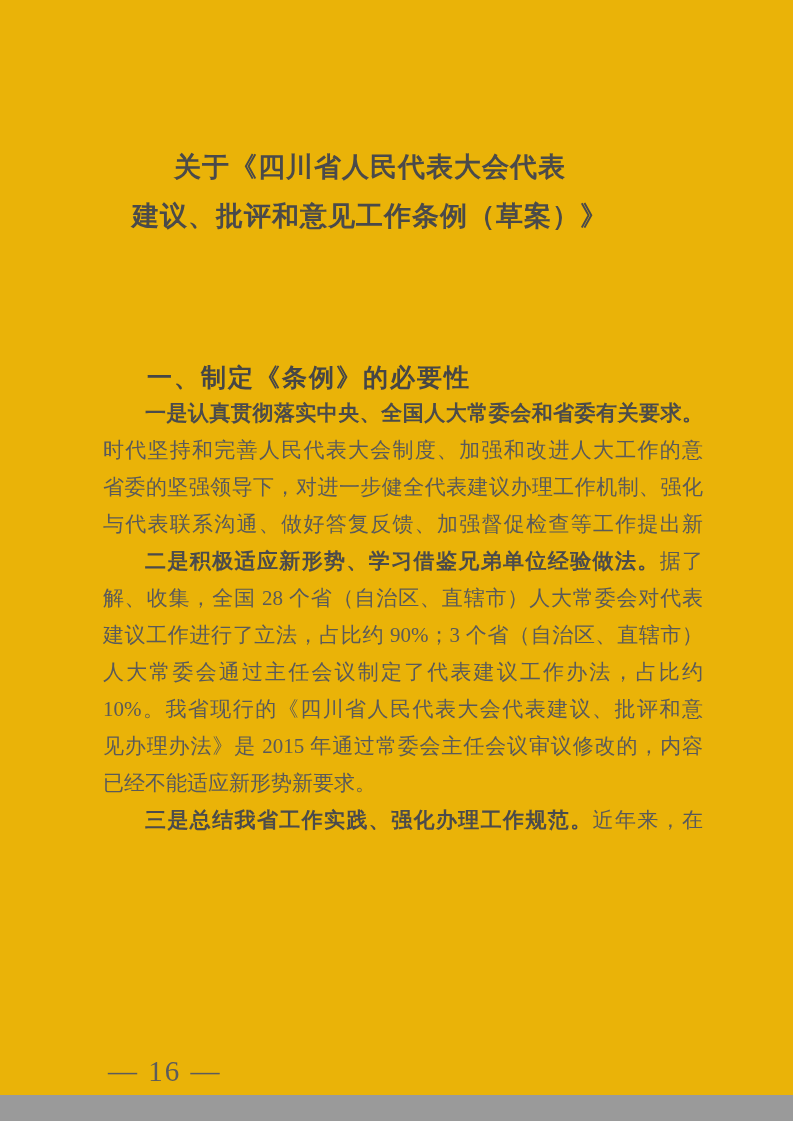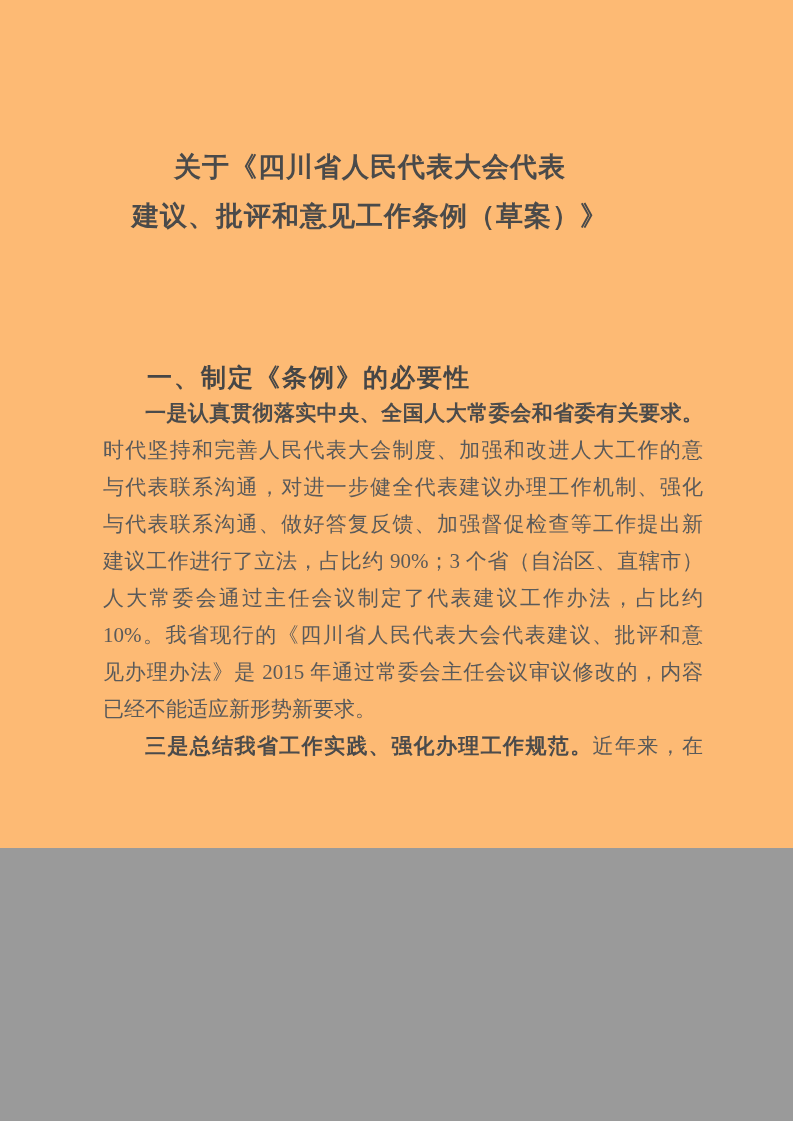"关于《四川省人民代表大会代表" .page { background: #fdba74 -> #eab308; height: 848px -> 1095px }
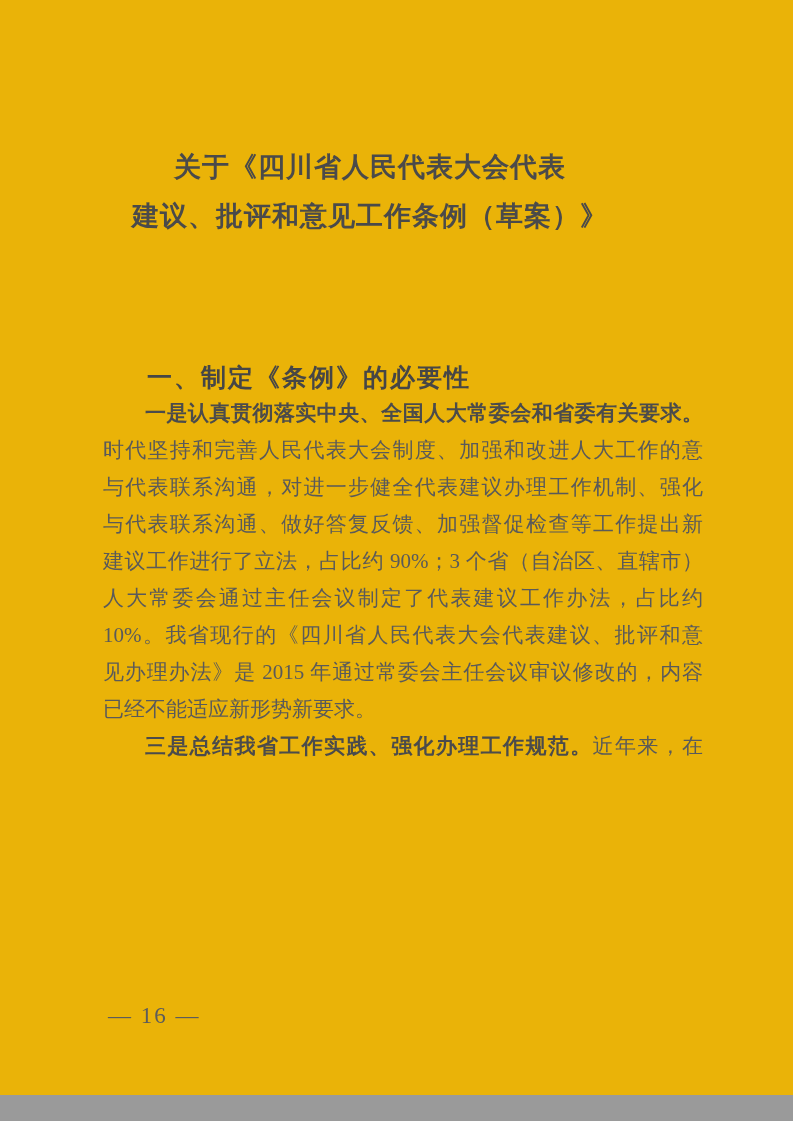"与代表联系沟通，对进一步健全代表建议办理工作机制、强化" span { text: 与代表联系沟通 -> 省委的坚强领导下 }
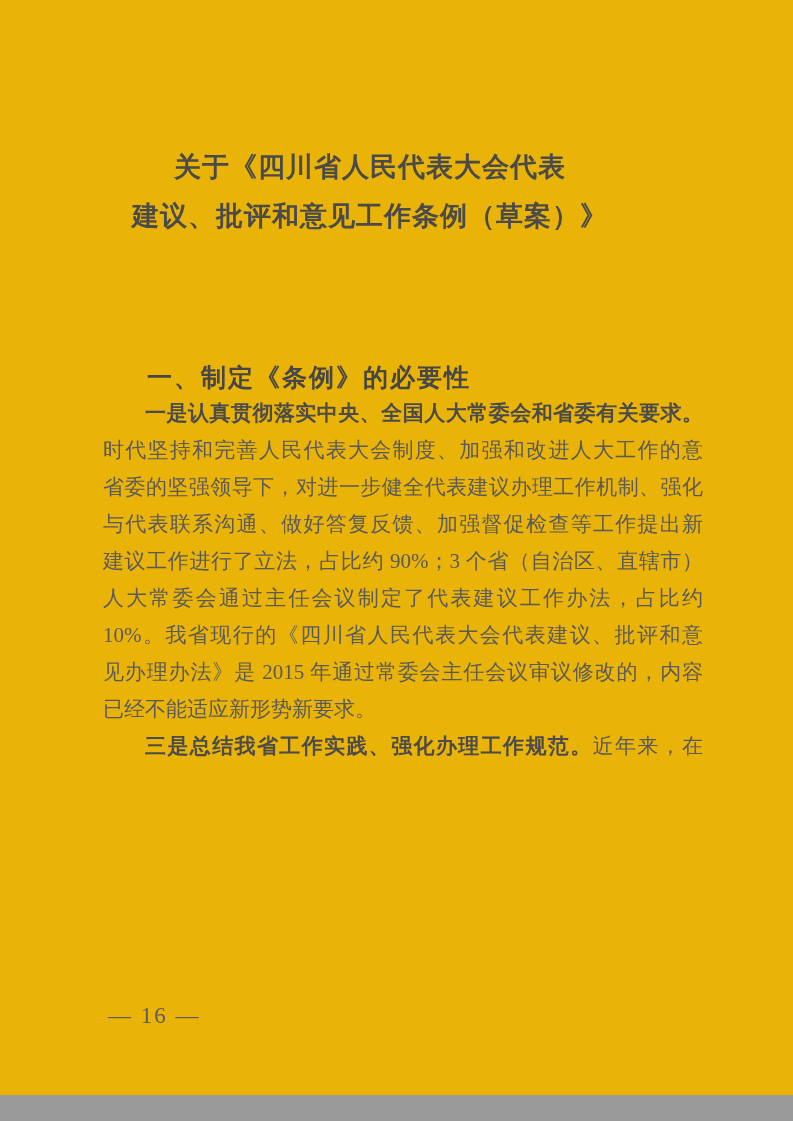"二是积极适应新形势、学习借鉴兄弟单位经验做法。据了" div.line { html: none -> <div><span>二是积极适应新形势、学习借鉴兄弟单位经验做法。</span><span>据了</span></div> }
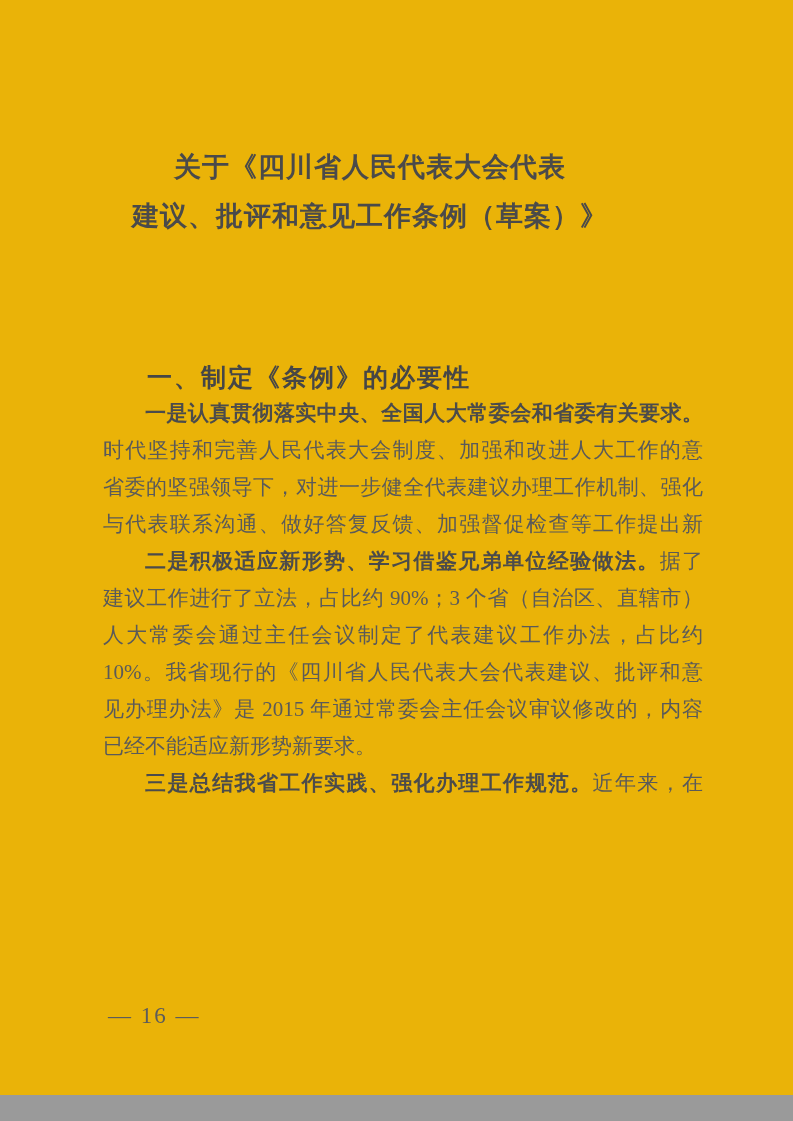"解、收集，全国 28 个省（自治区、直辖市）人大常委会对代表" div.line { html: none -> <div><span></span><span>解、收集，全国 28 个省（自治区、直辖市）人大常委会对代表</span></div> }
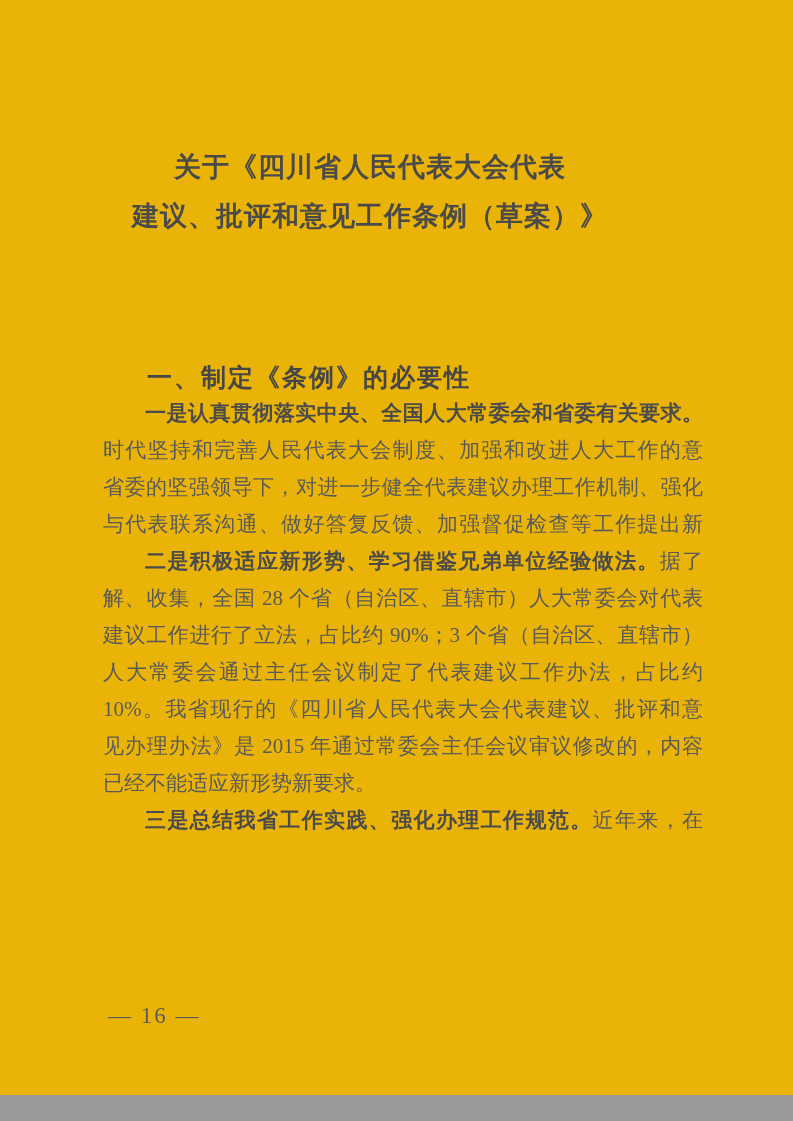"— 16 —" .footer-pagenum { font-size: 23px -> 29px; top: 1003px -> 1055px }
